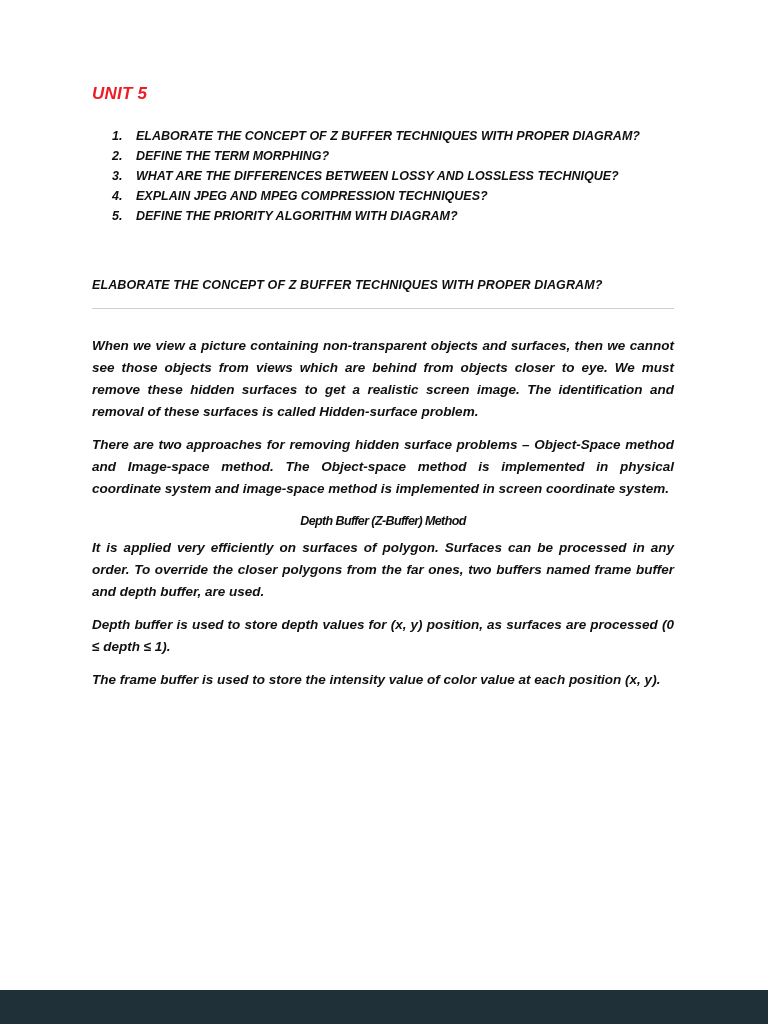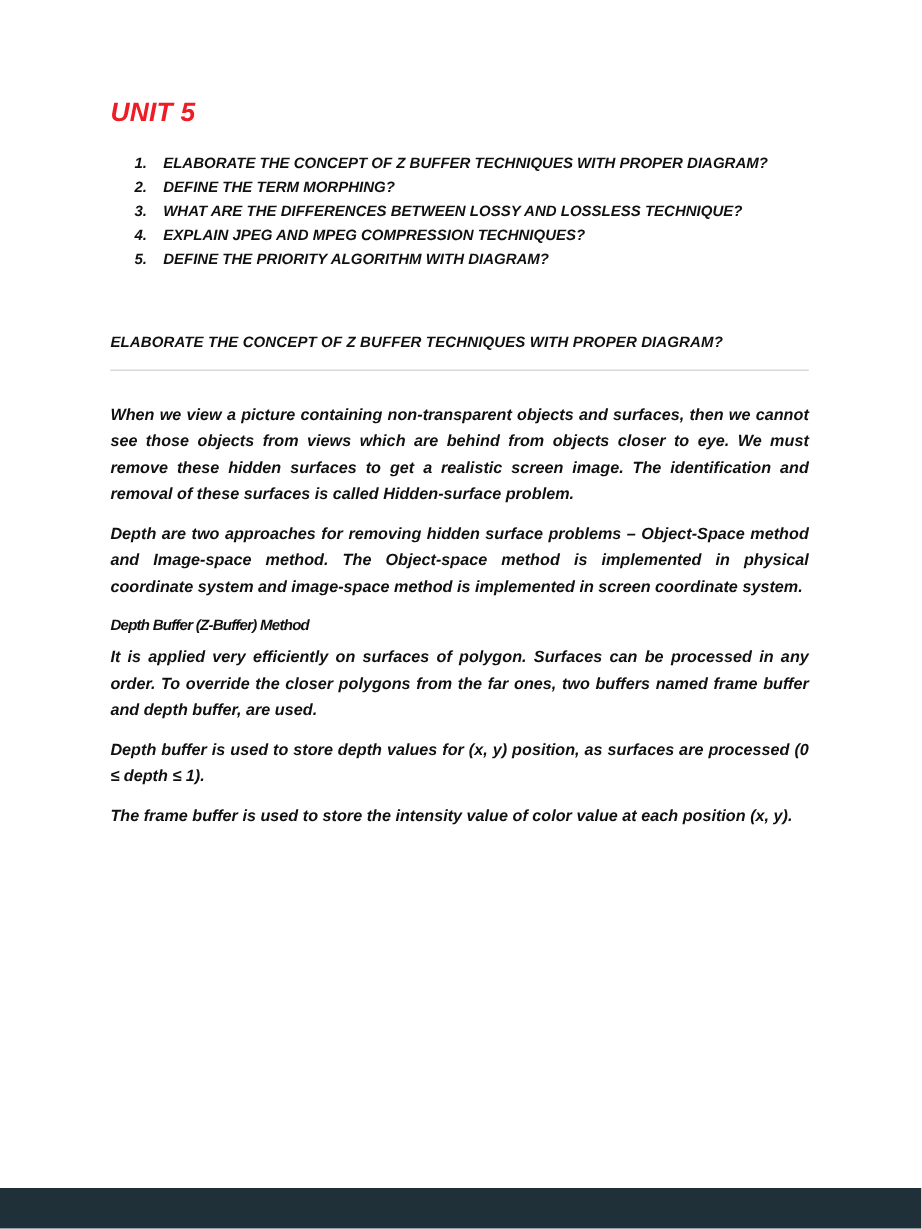"UNIT 5" .doc-title { font-size: 22px -> 17px }
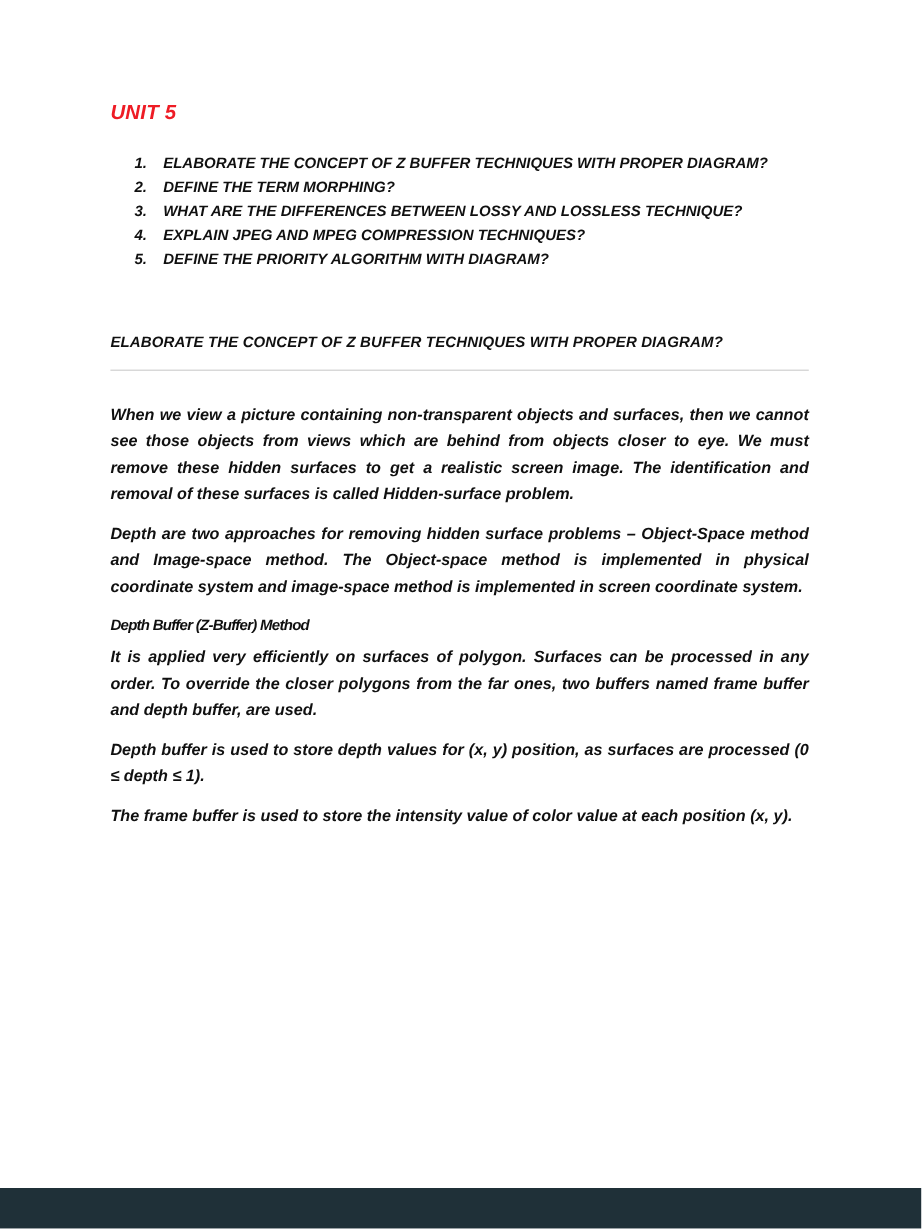"Depth are two approaches for" p.para { text: Depth -> There }
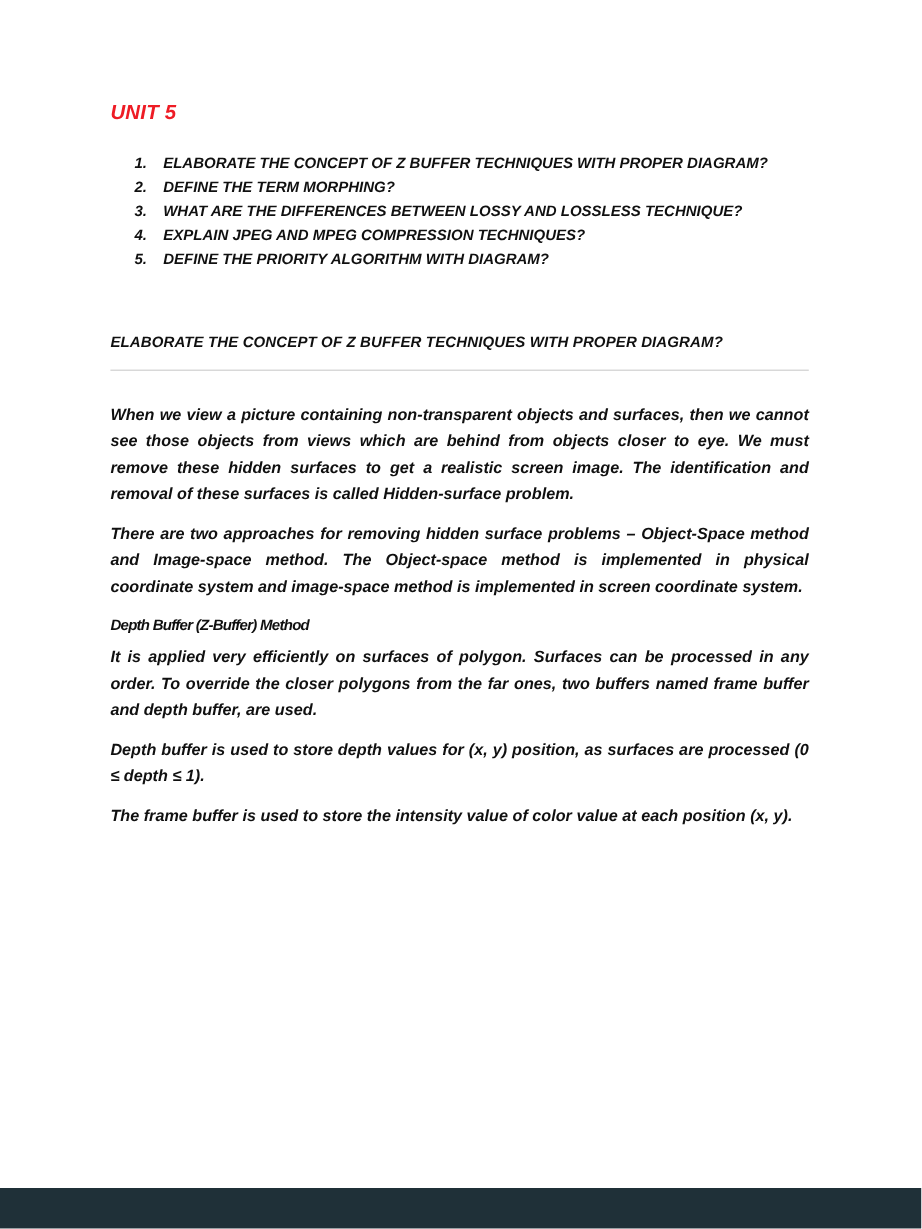"Depth Buffer (Z-Buffer) Method" .subheading { text-align: none -> center }
